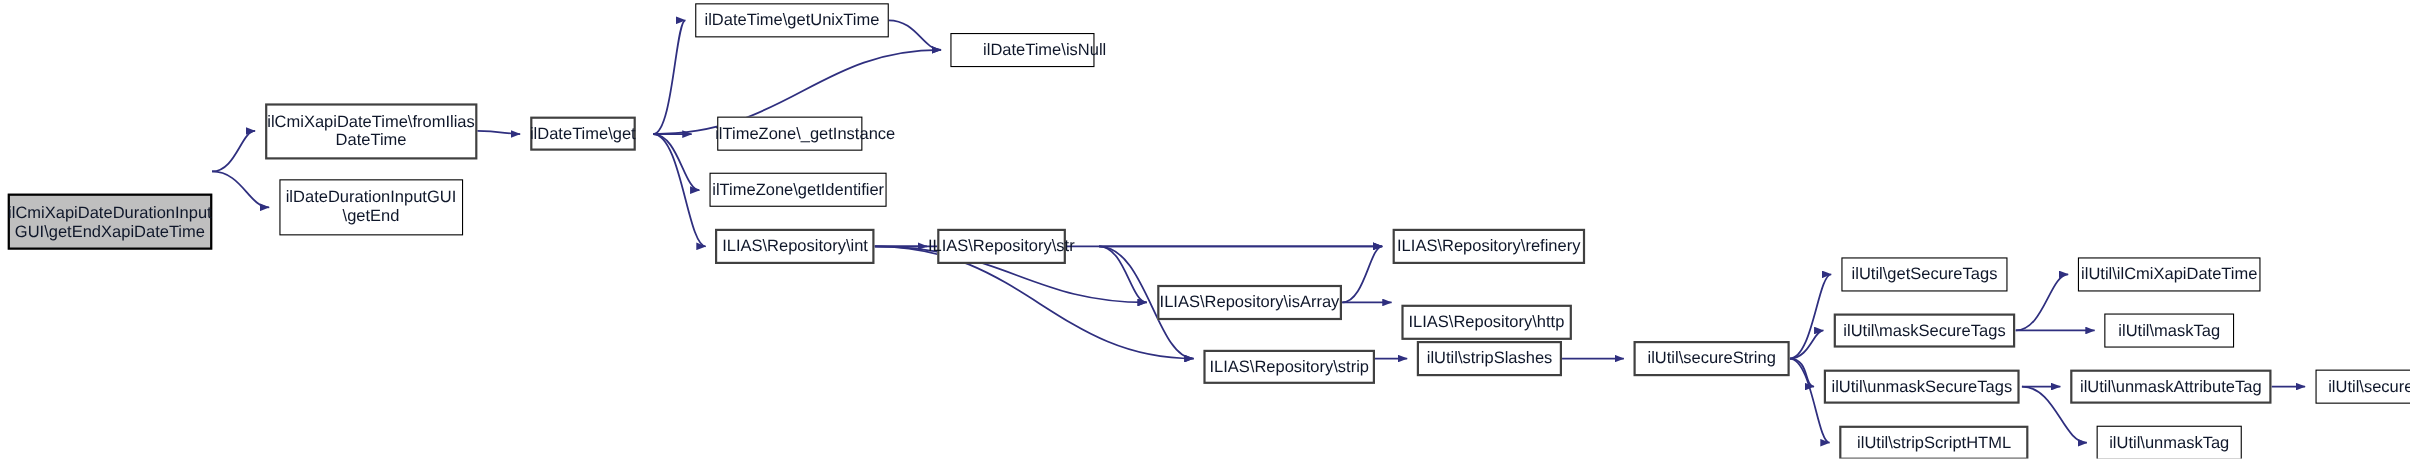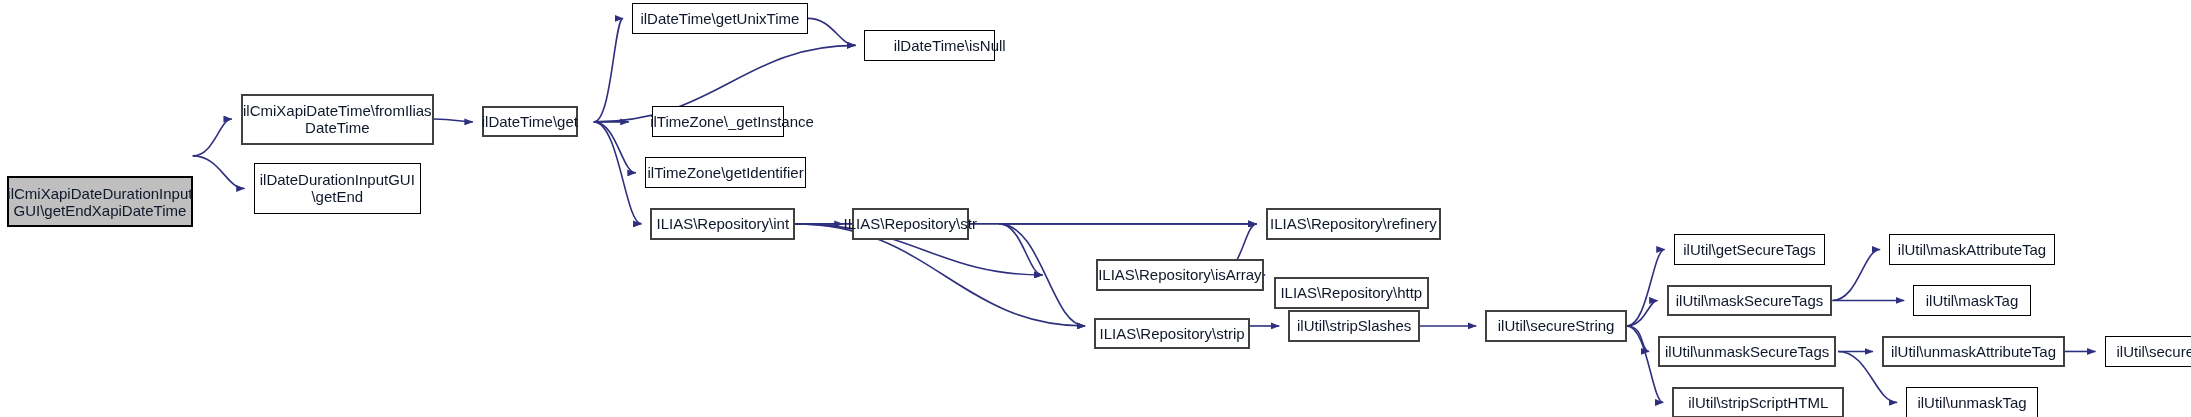"ilUtil\maskAttributeTag" div.node { text: maskAttributeTag -> ilCmiXapiDateTime }
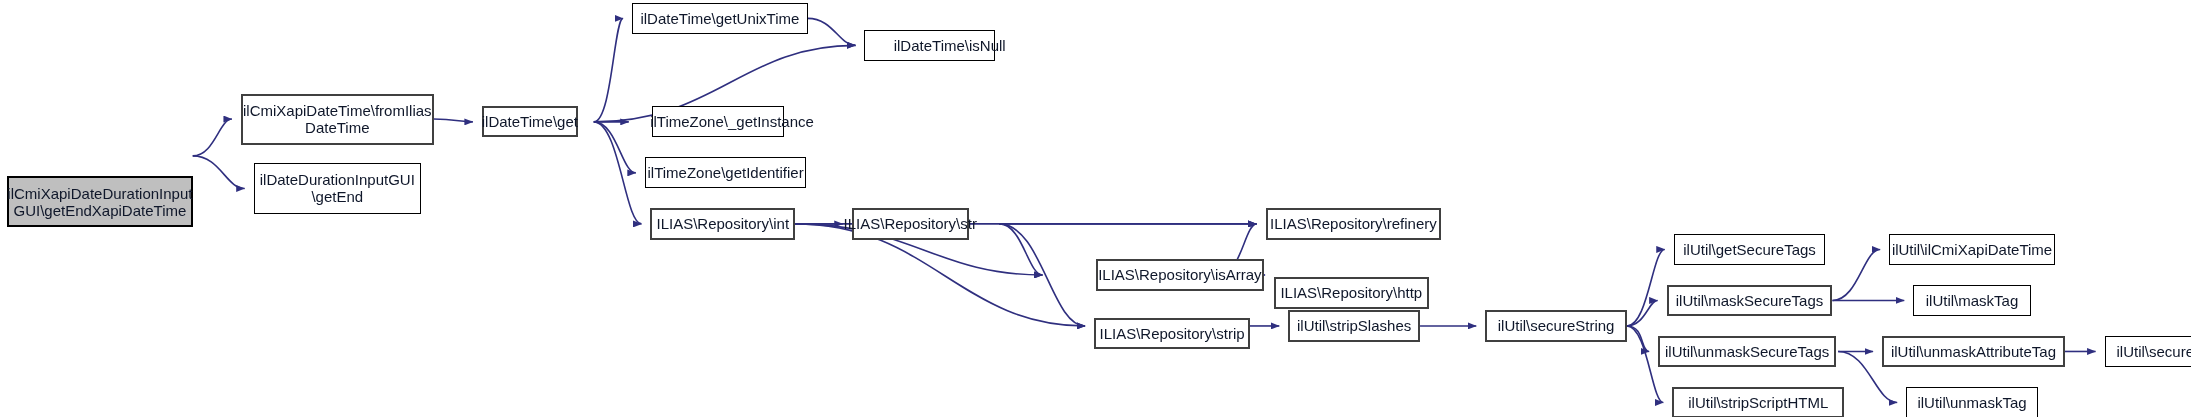"ILIAS\Repository\isArray" div.node { margin-left: 44px -> none }
